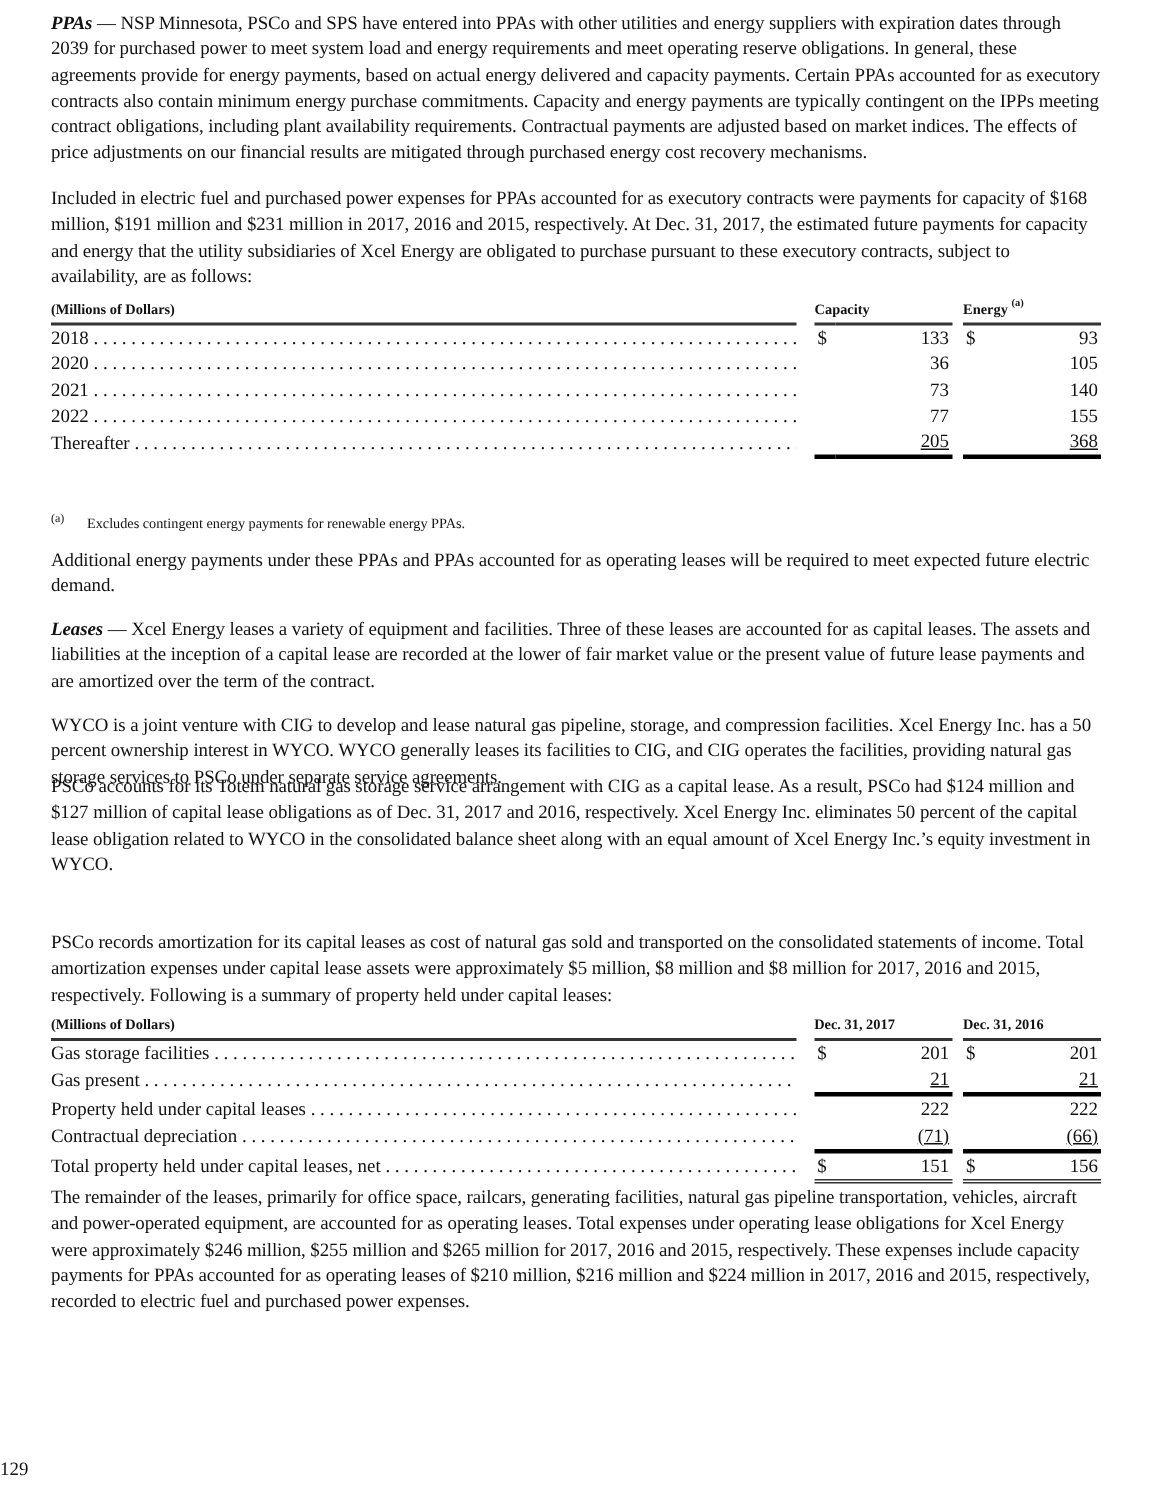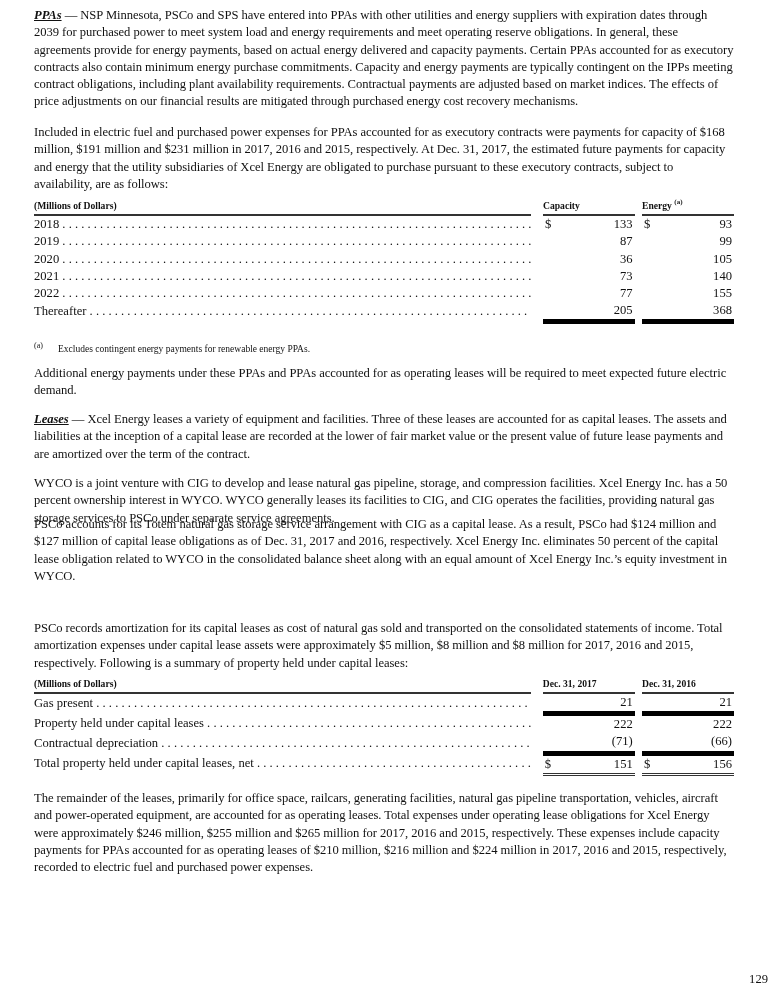"PPAs" .lead { text-decoration: underline -> none }
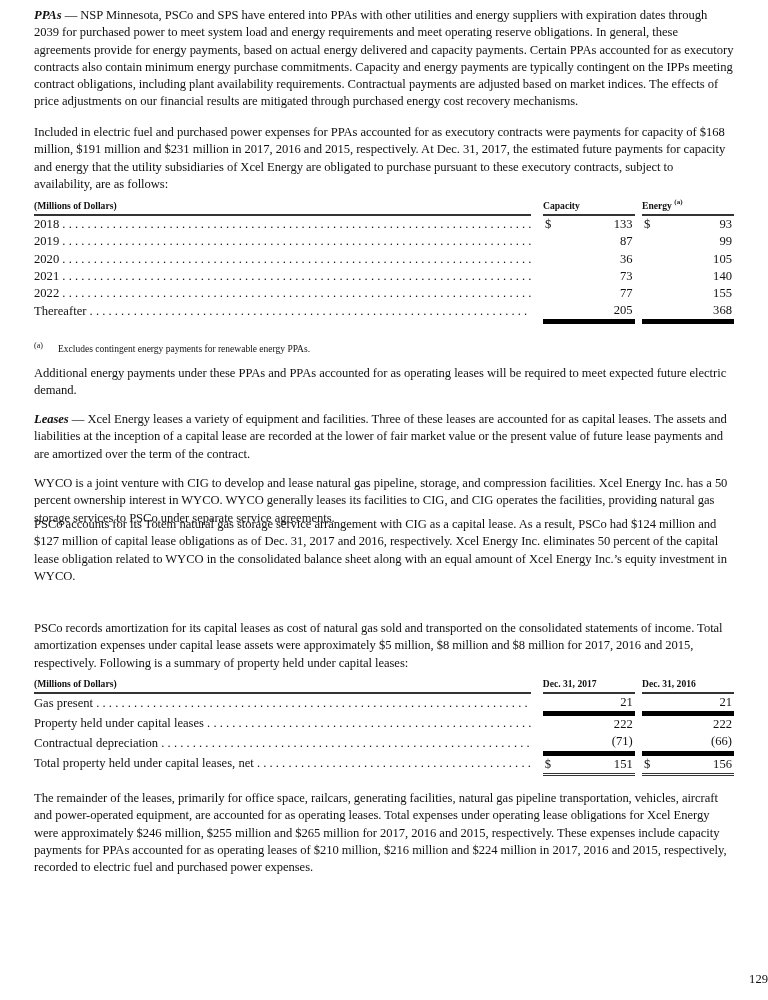"2019" tr { html: <tr> <td> <span>2019</span> </td> <td></td> <td></td> <td>87</td> <td></td> <td></td> <td>99</td> </tr> -> none }
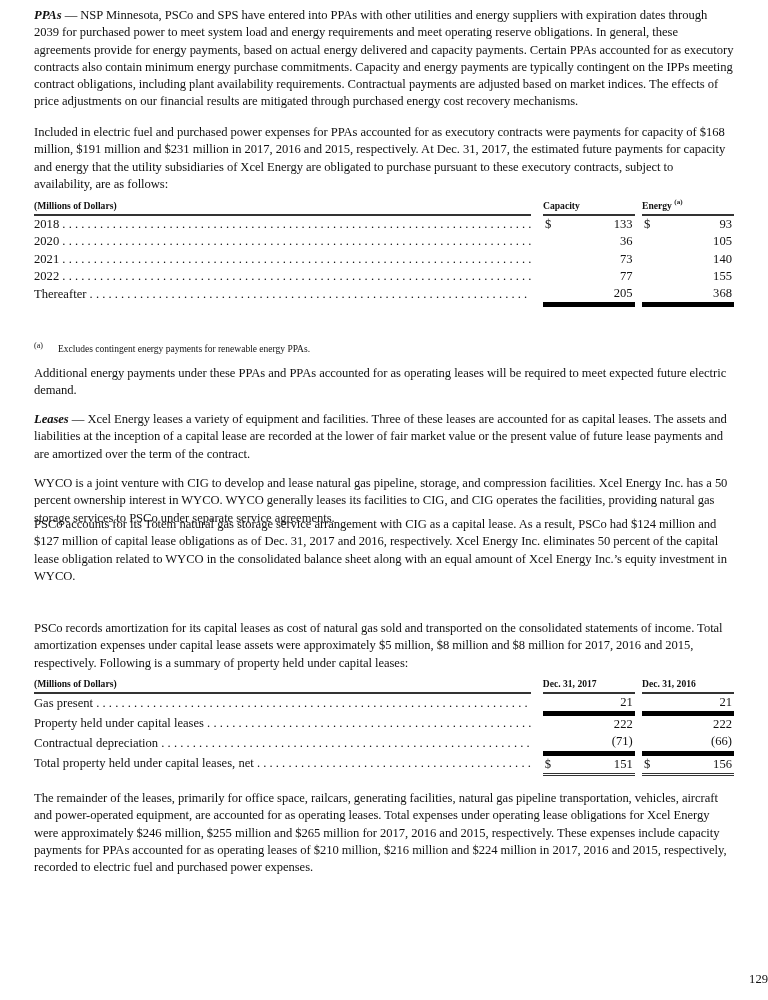"205" .ul-single td.cur, .ul-single td.num { border-bottom: 5px solid #000000 -> 3px solid #000000; text-decoration: none -> underline }
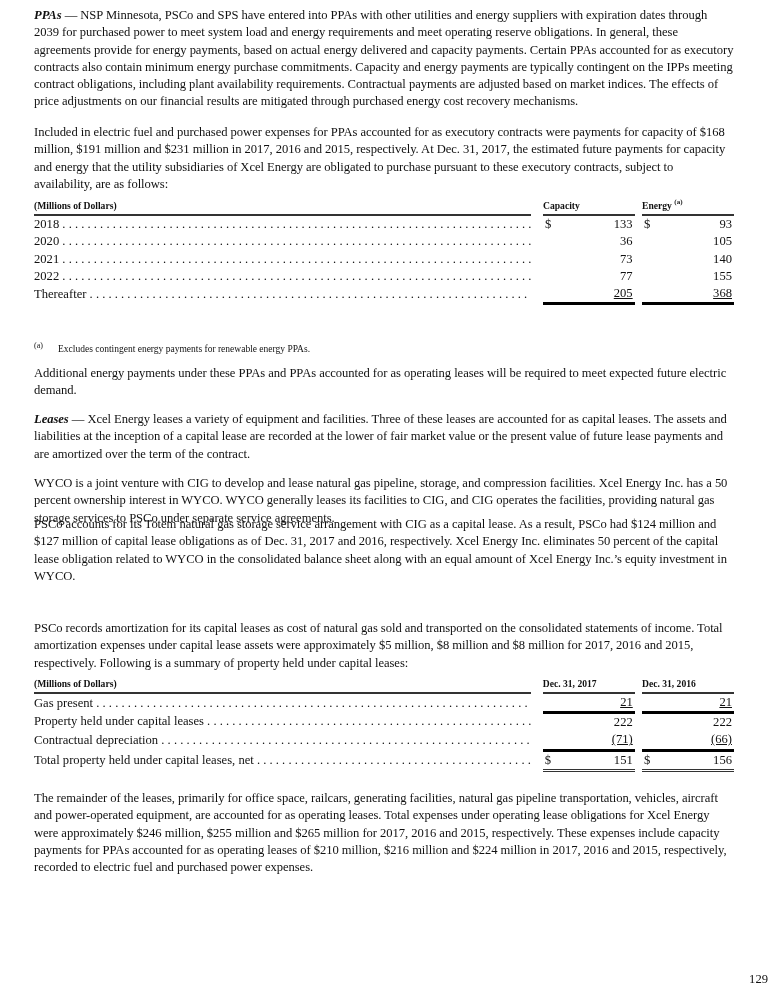"Gas storage facilities" tr { html: none -> <tr> <td> <span>Gas storage facilities</span> </td> <td></td> <td>$</td> <td>201</td> <td></td> <td>$</td> <td>201</td> </tr> }
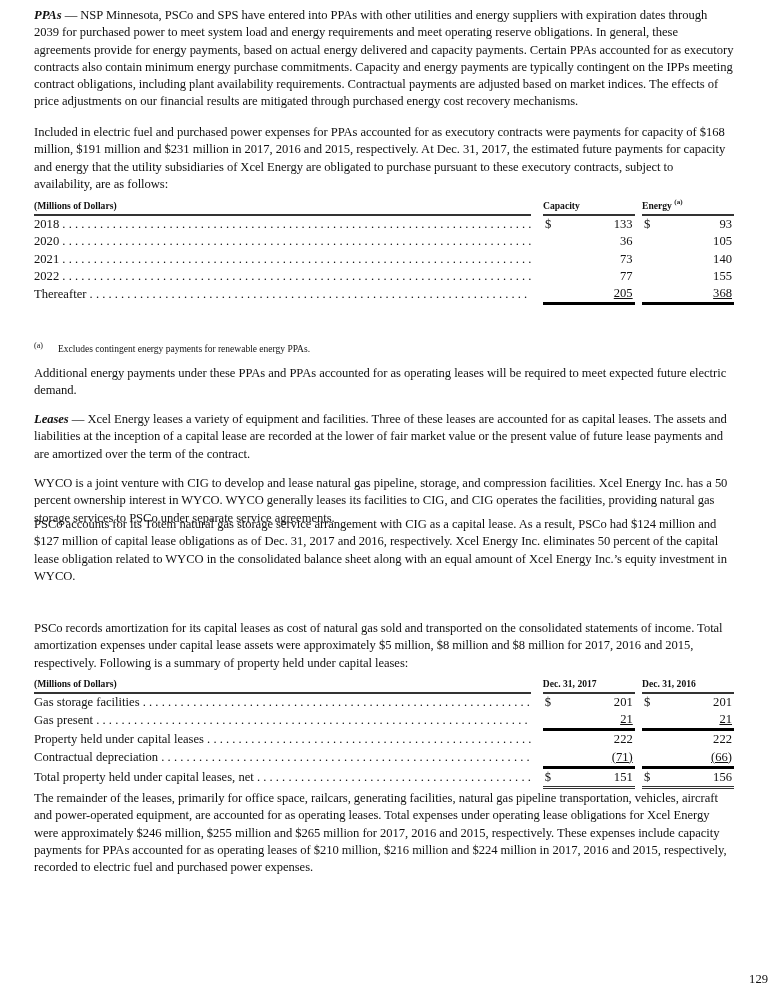"129" .pagenum { text-align: right -> left }
